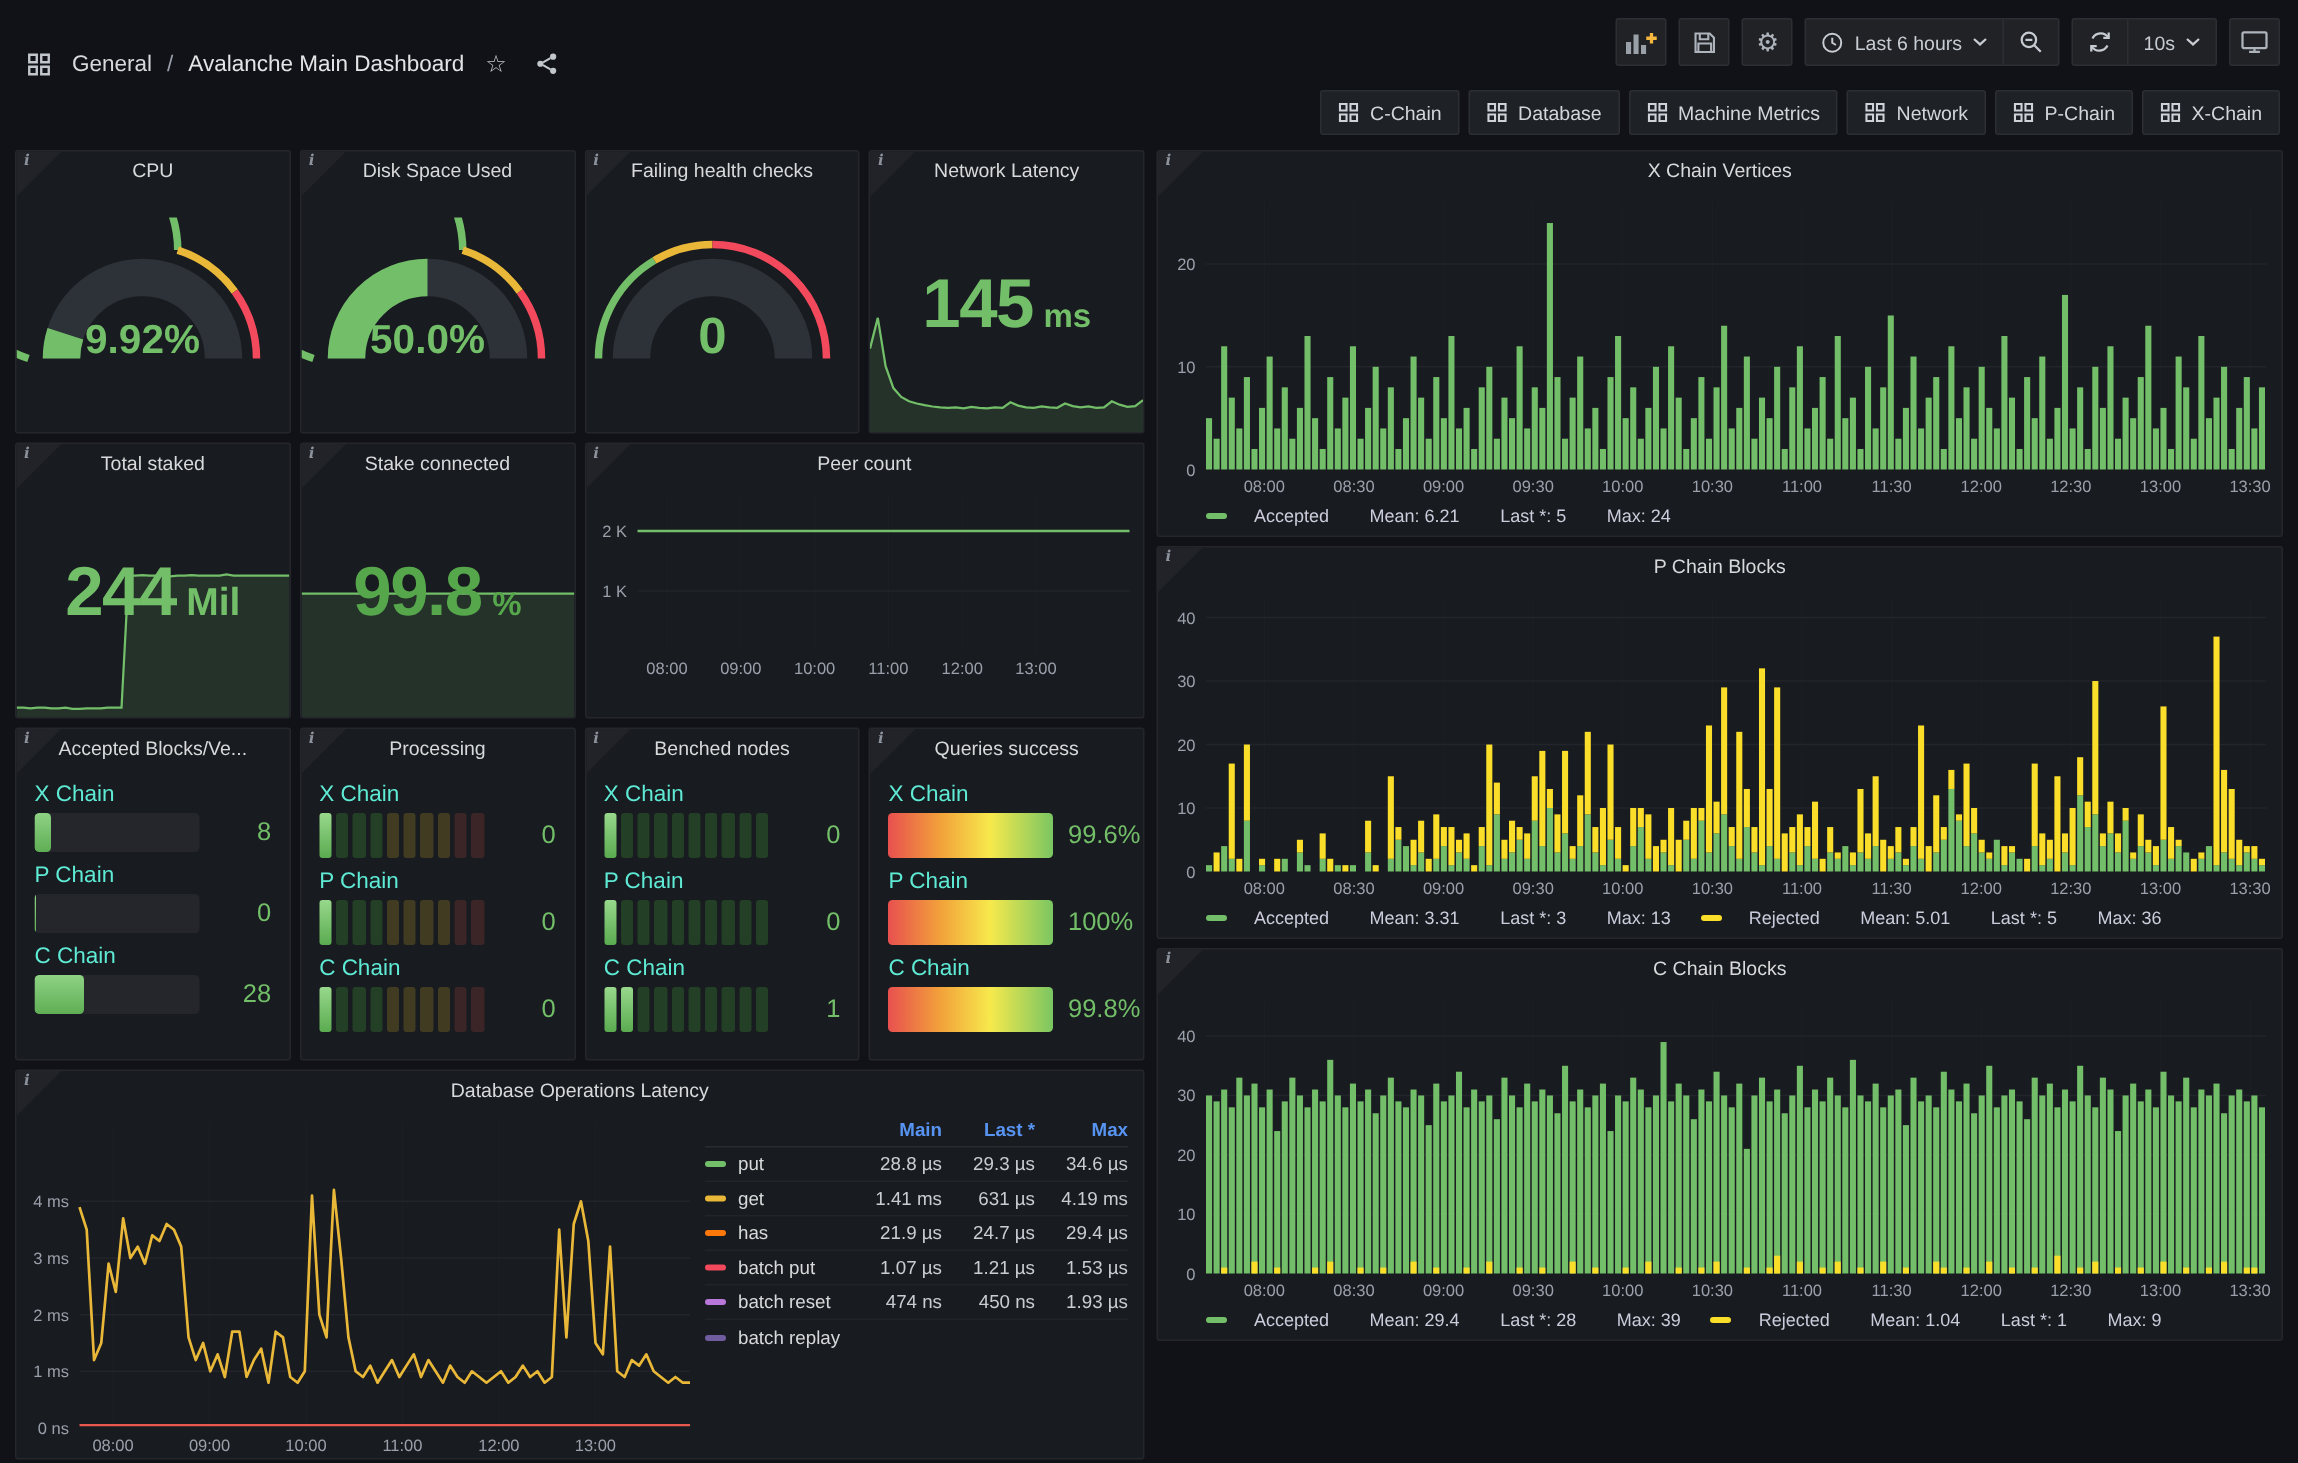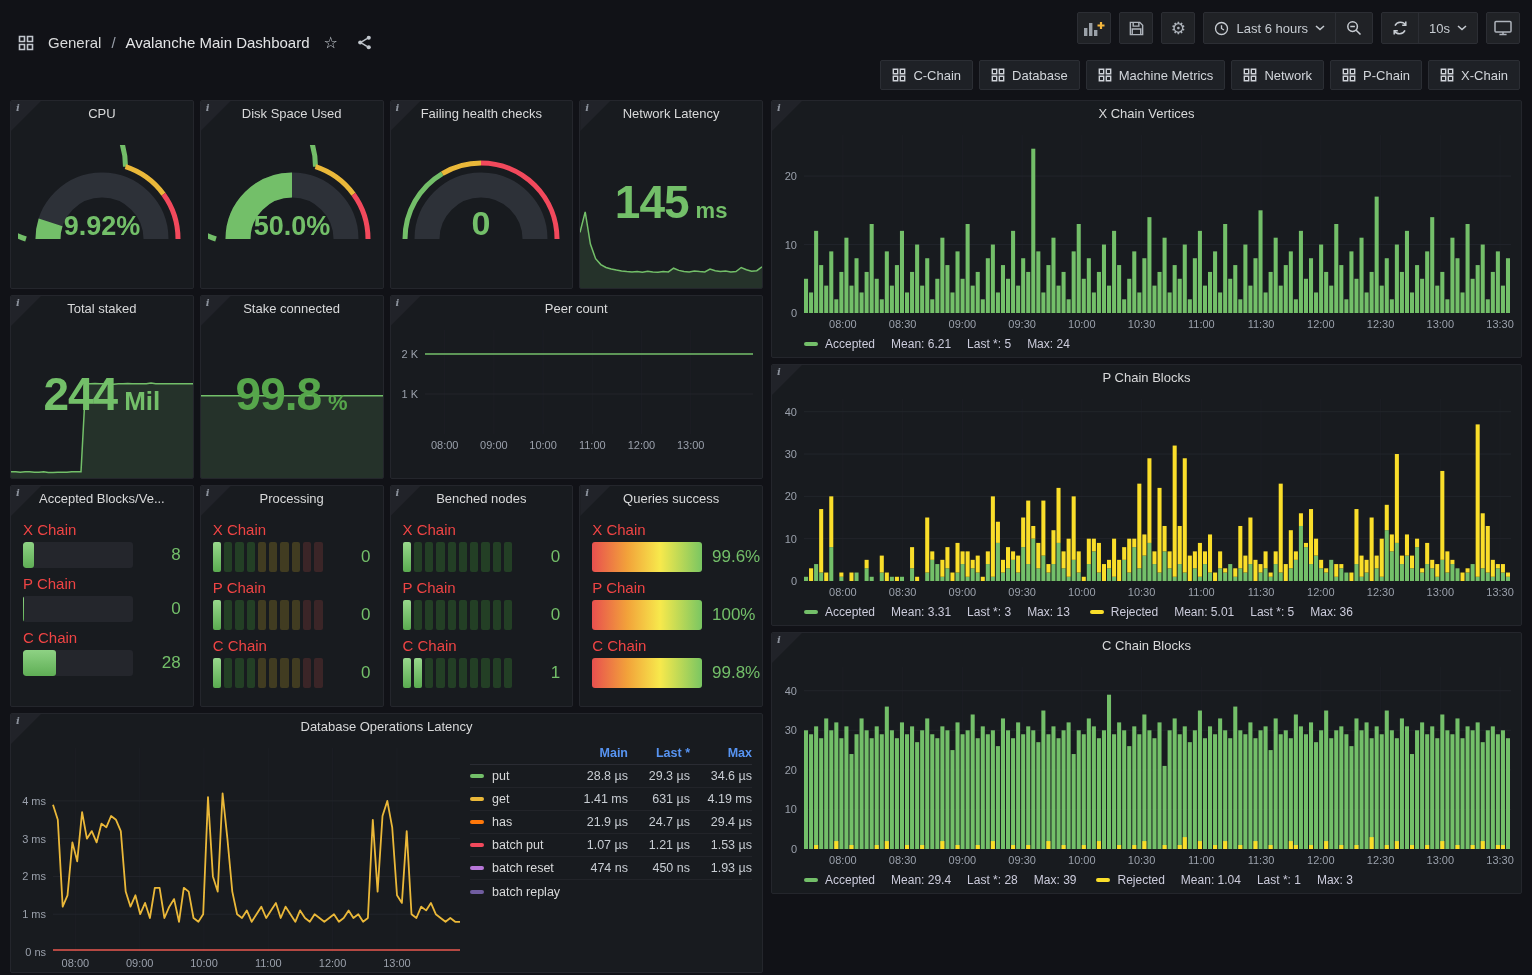"9.92%" .gauge-host { justify-content: center -> none }
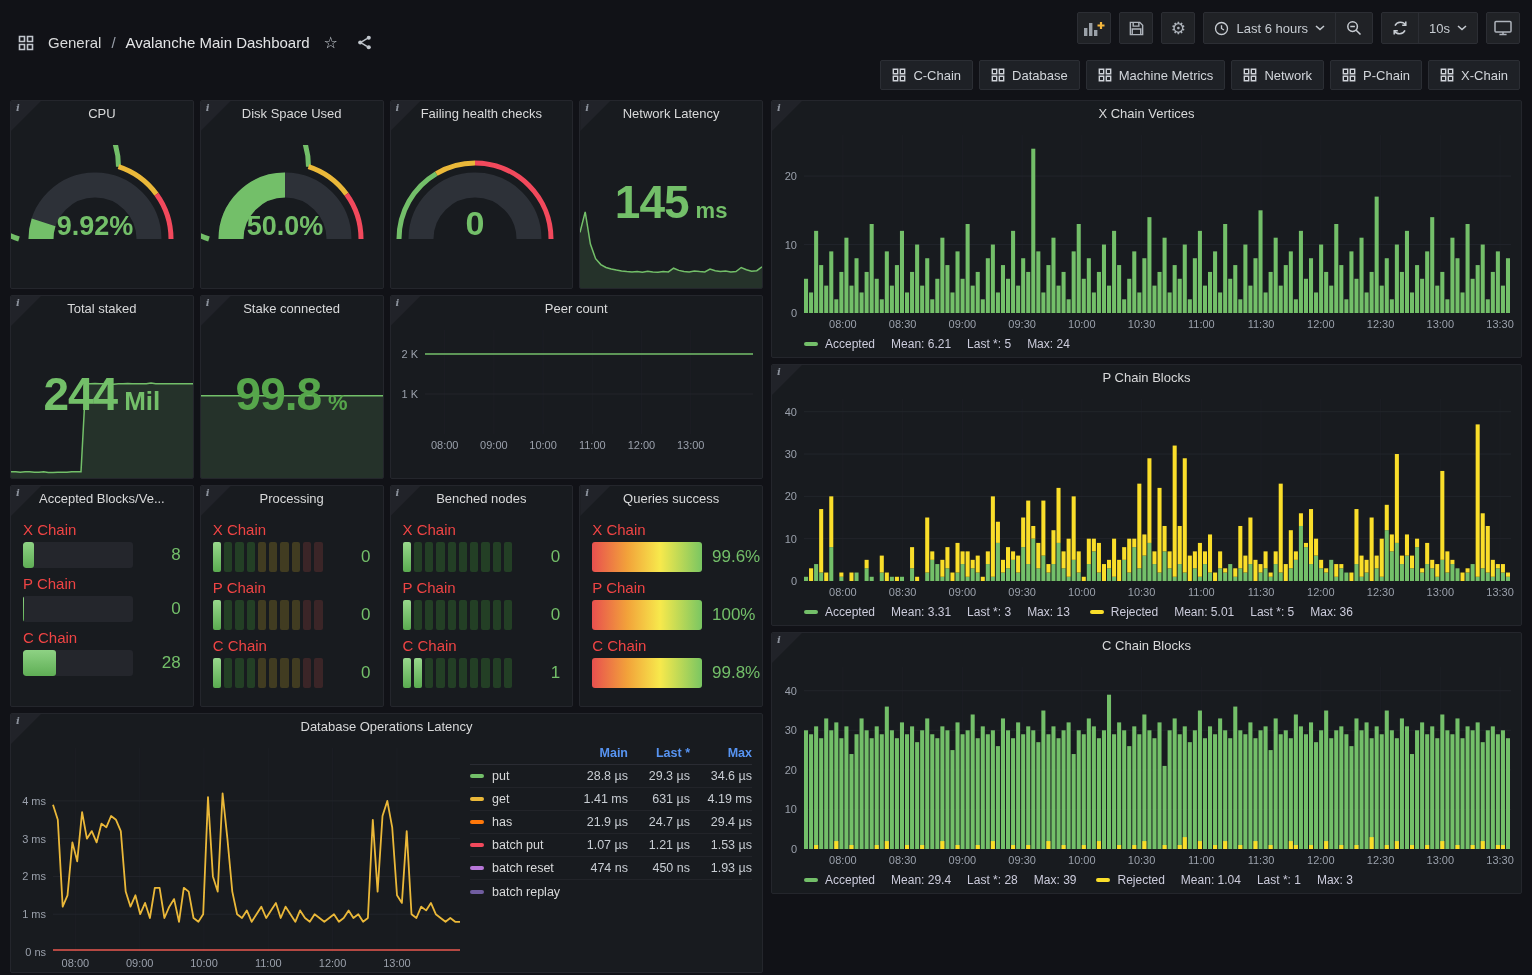"Accepted" .lg-item { gap: 7px -> 18px }
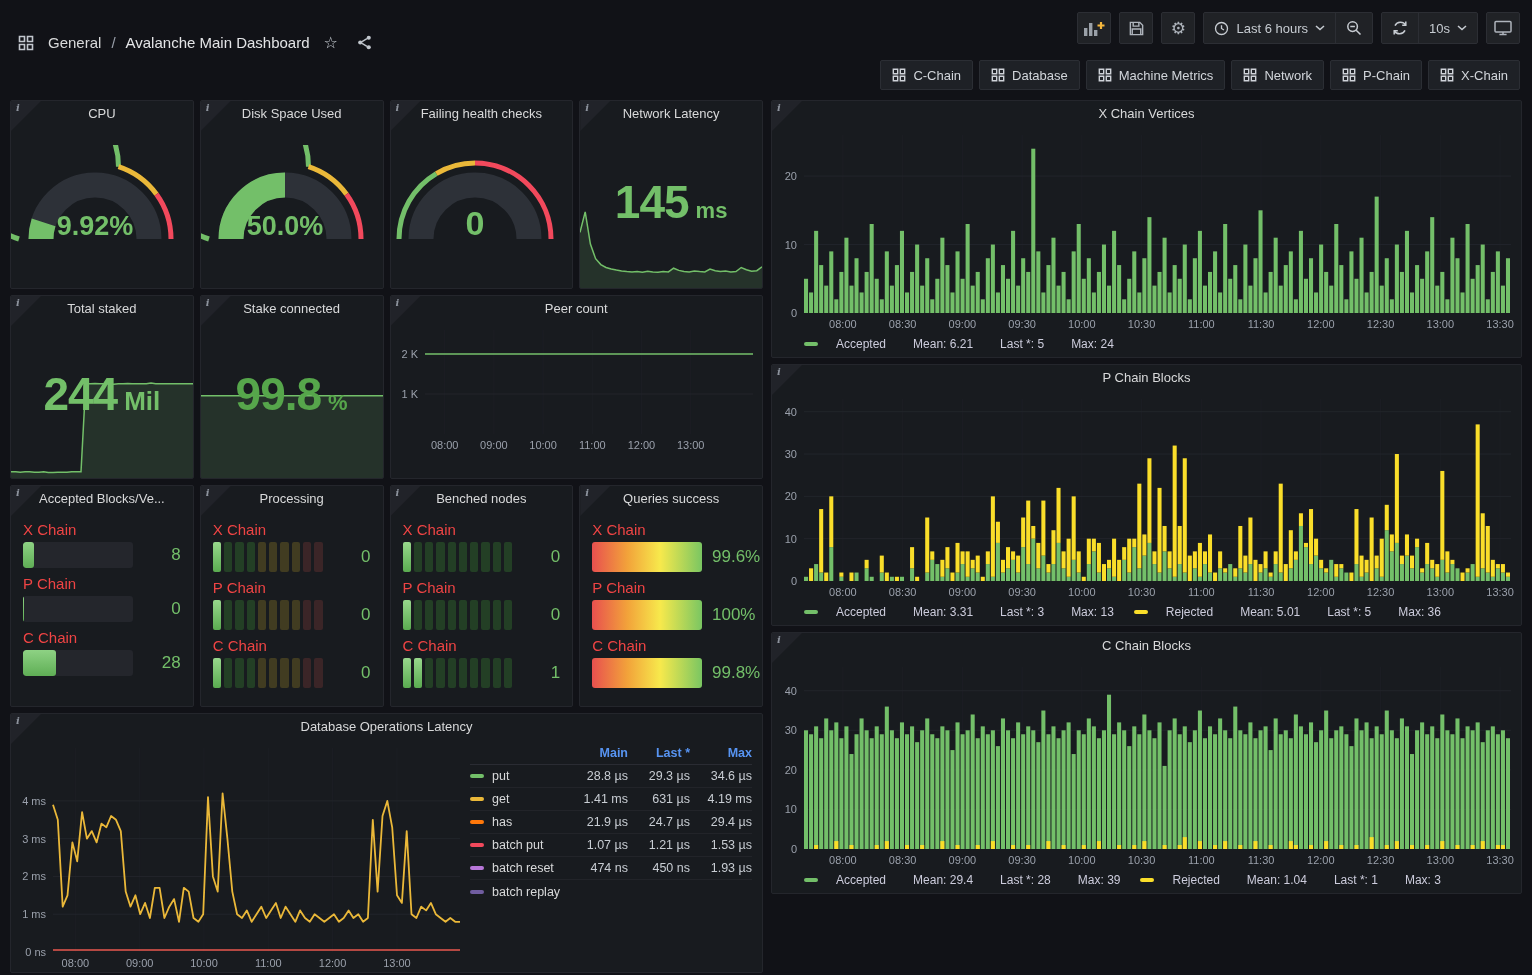"X Chain" .slabel { color: #ef4444 -> #5eead4 }
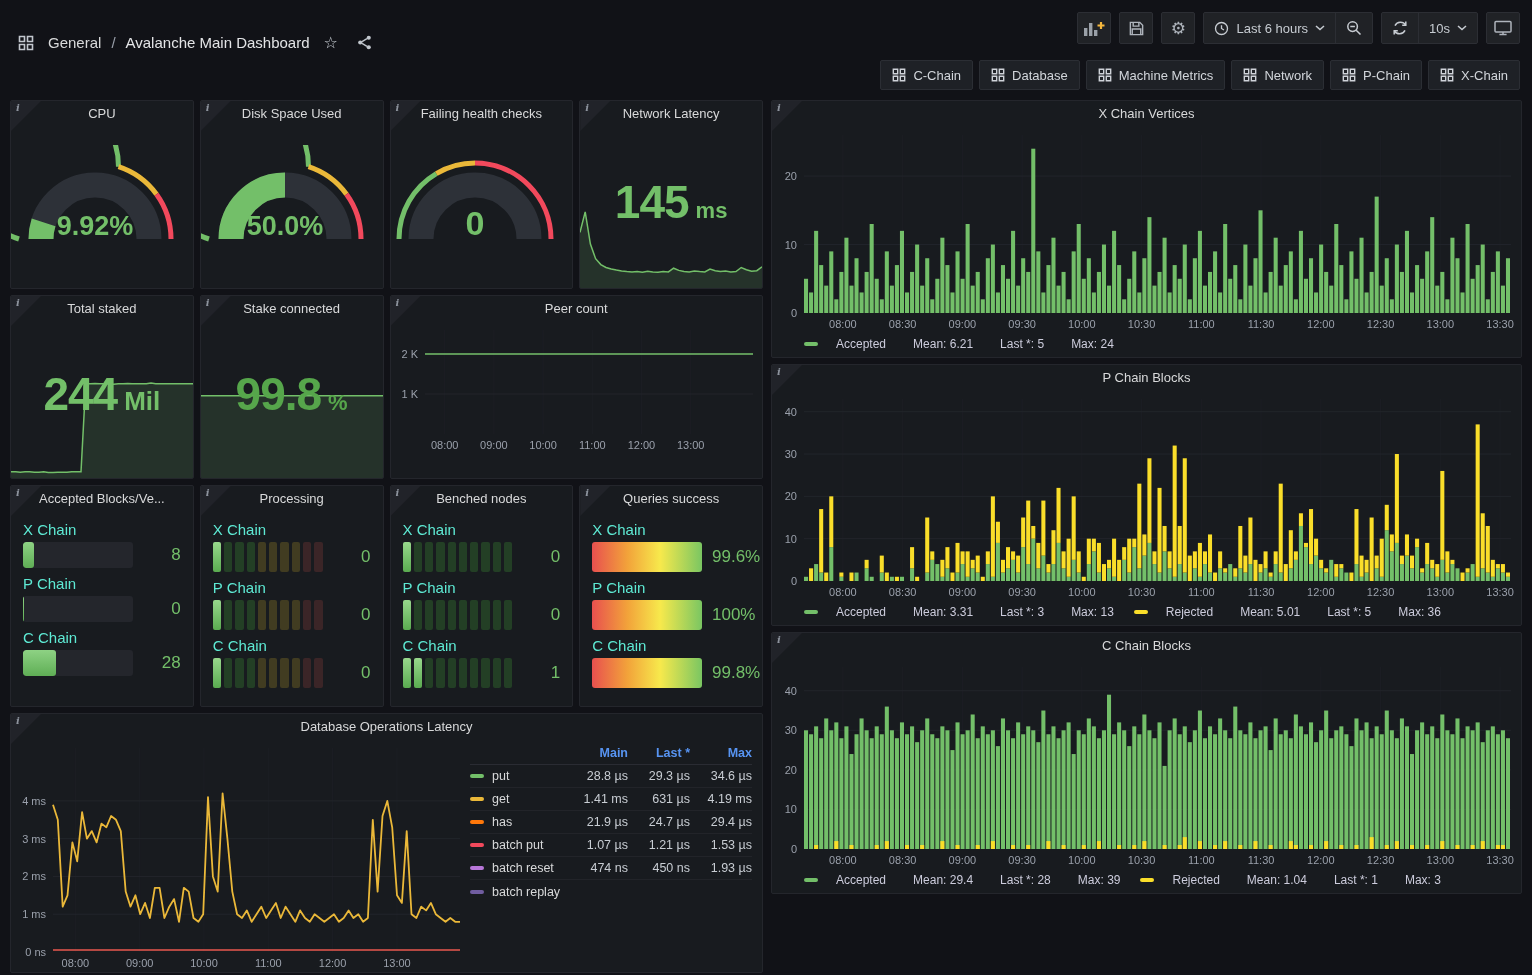"Max: 3" span.lg-stat { text: 3 -> 9 }
